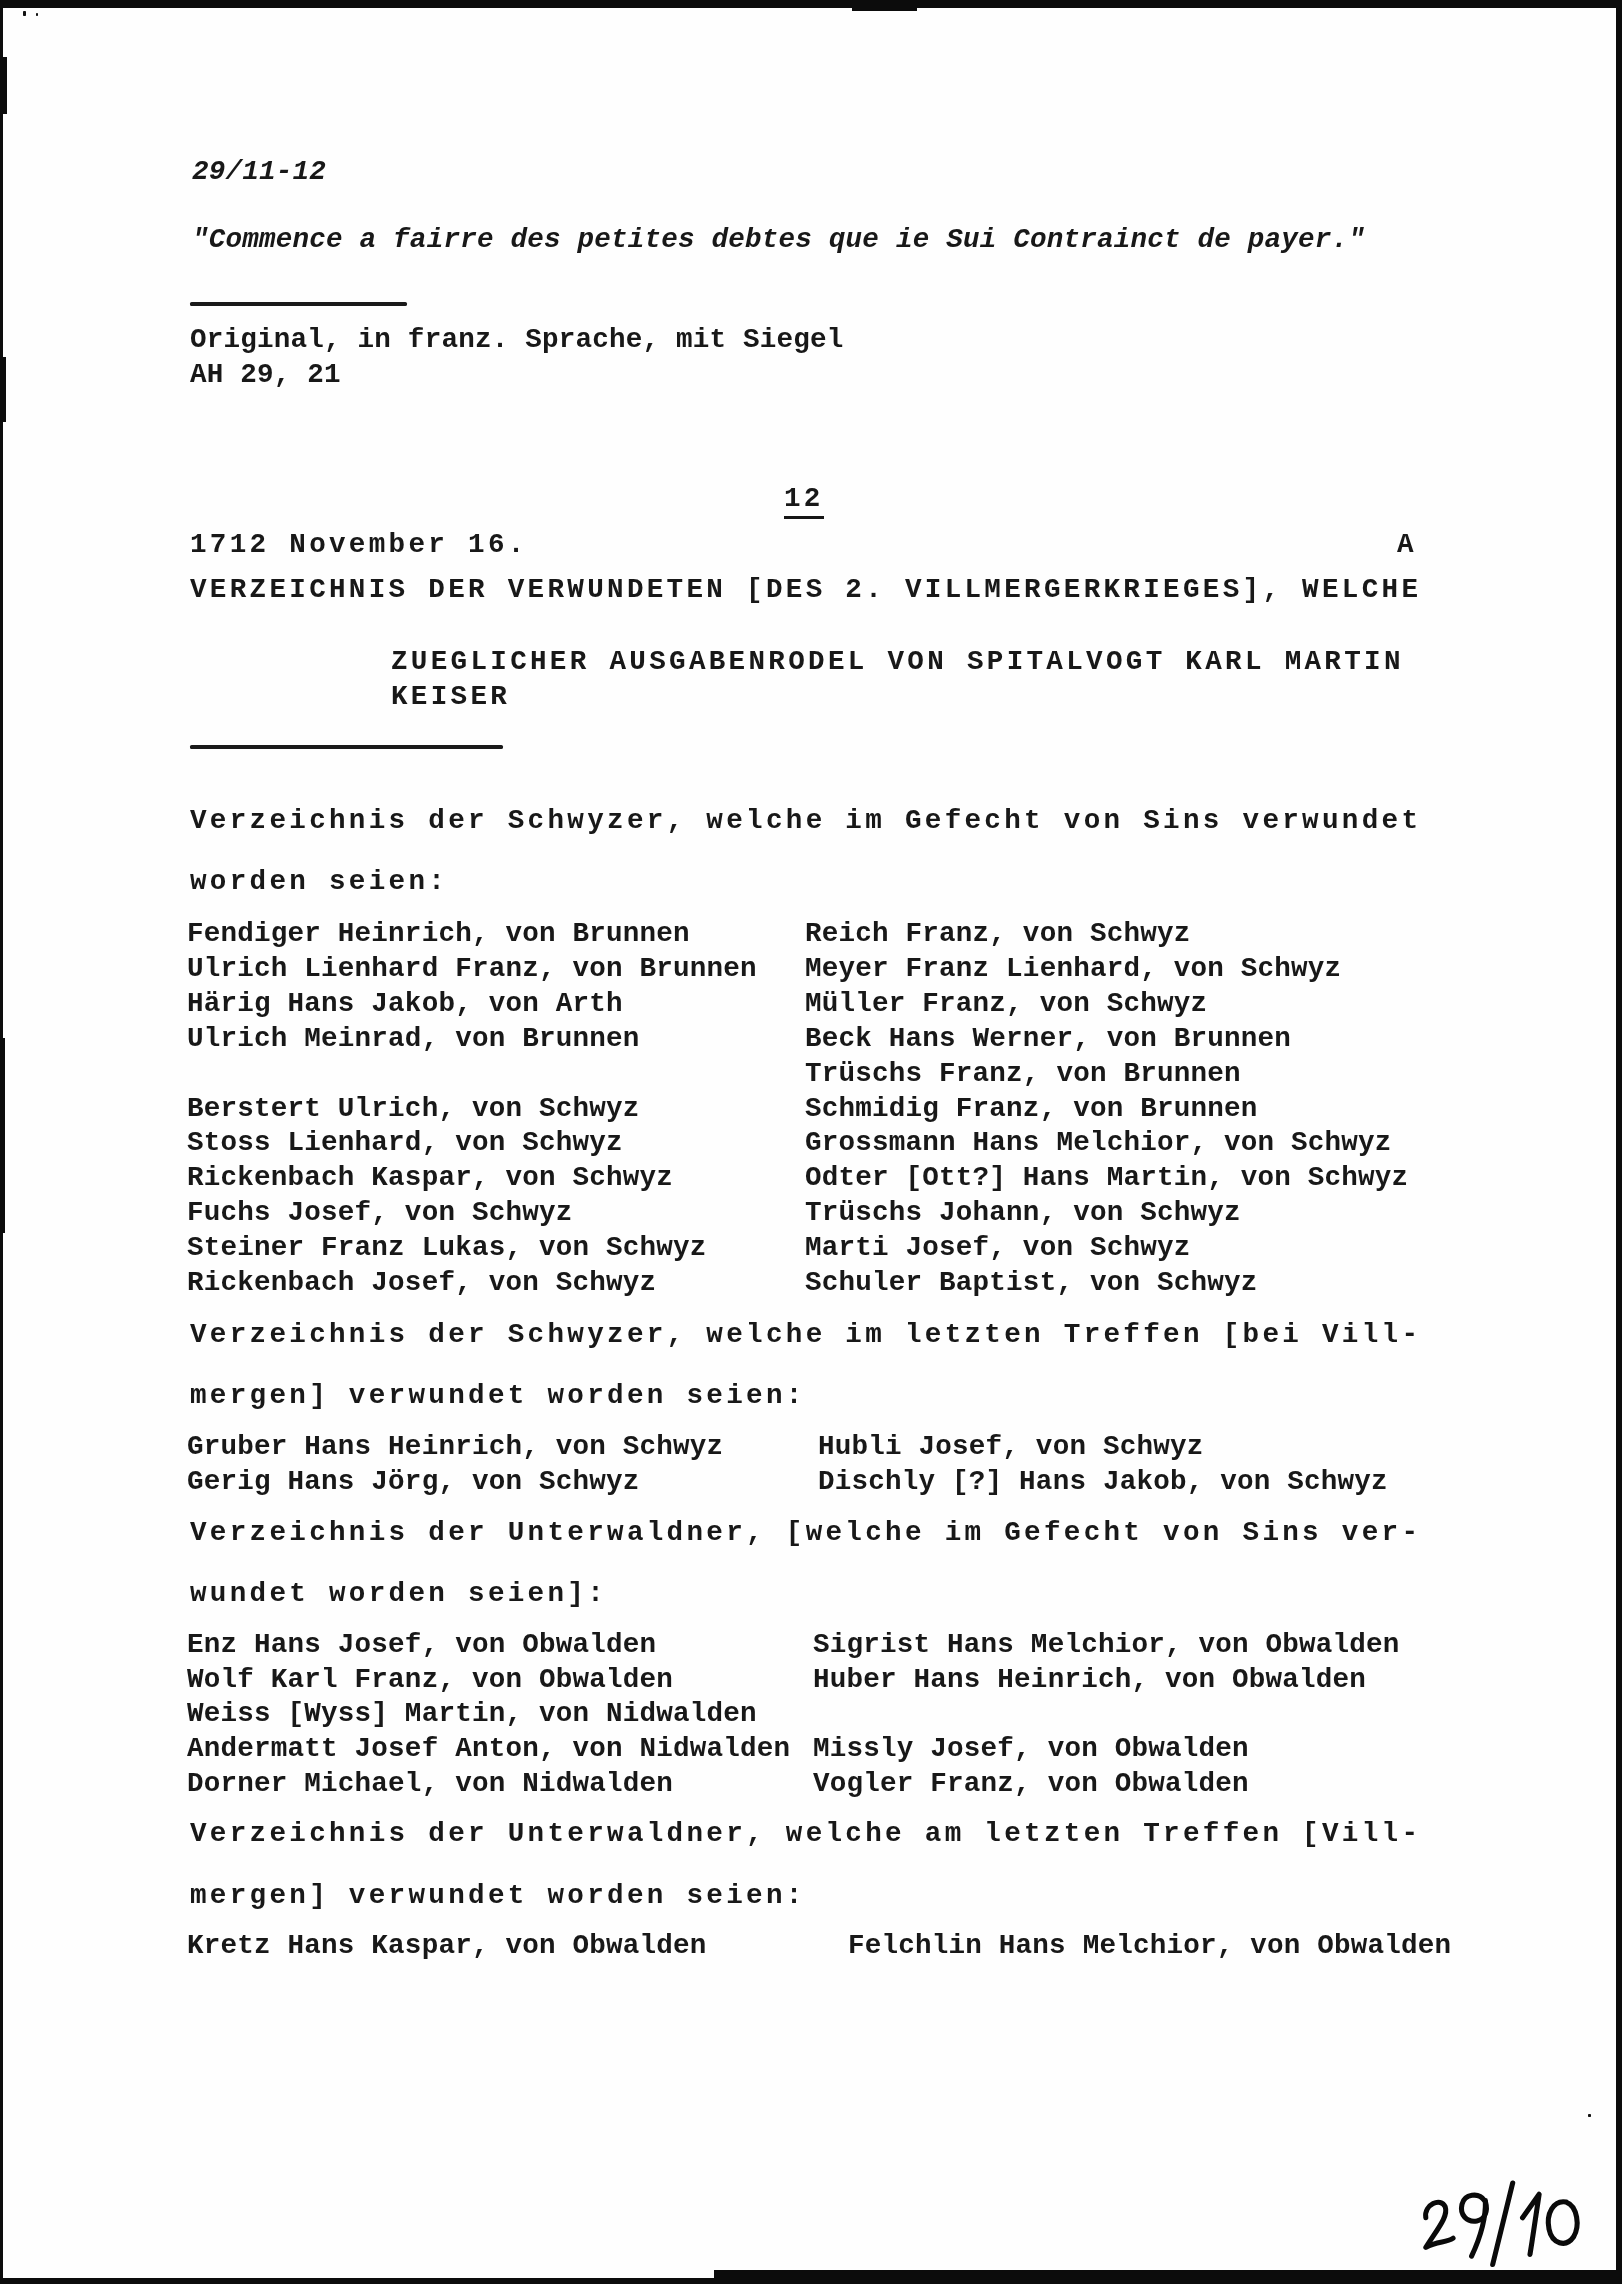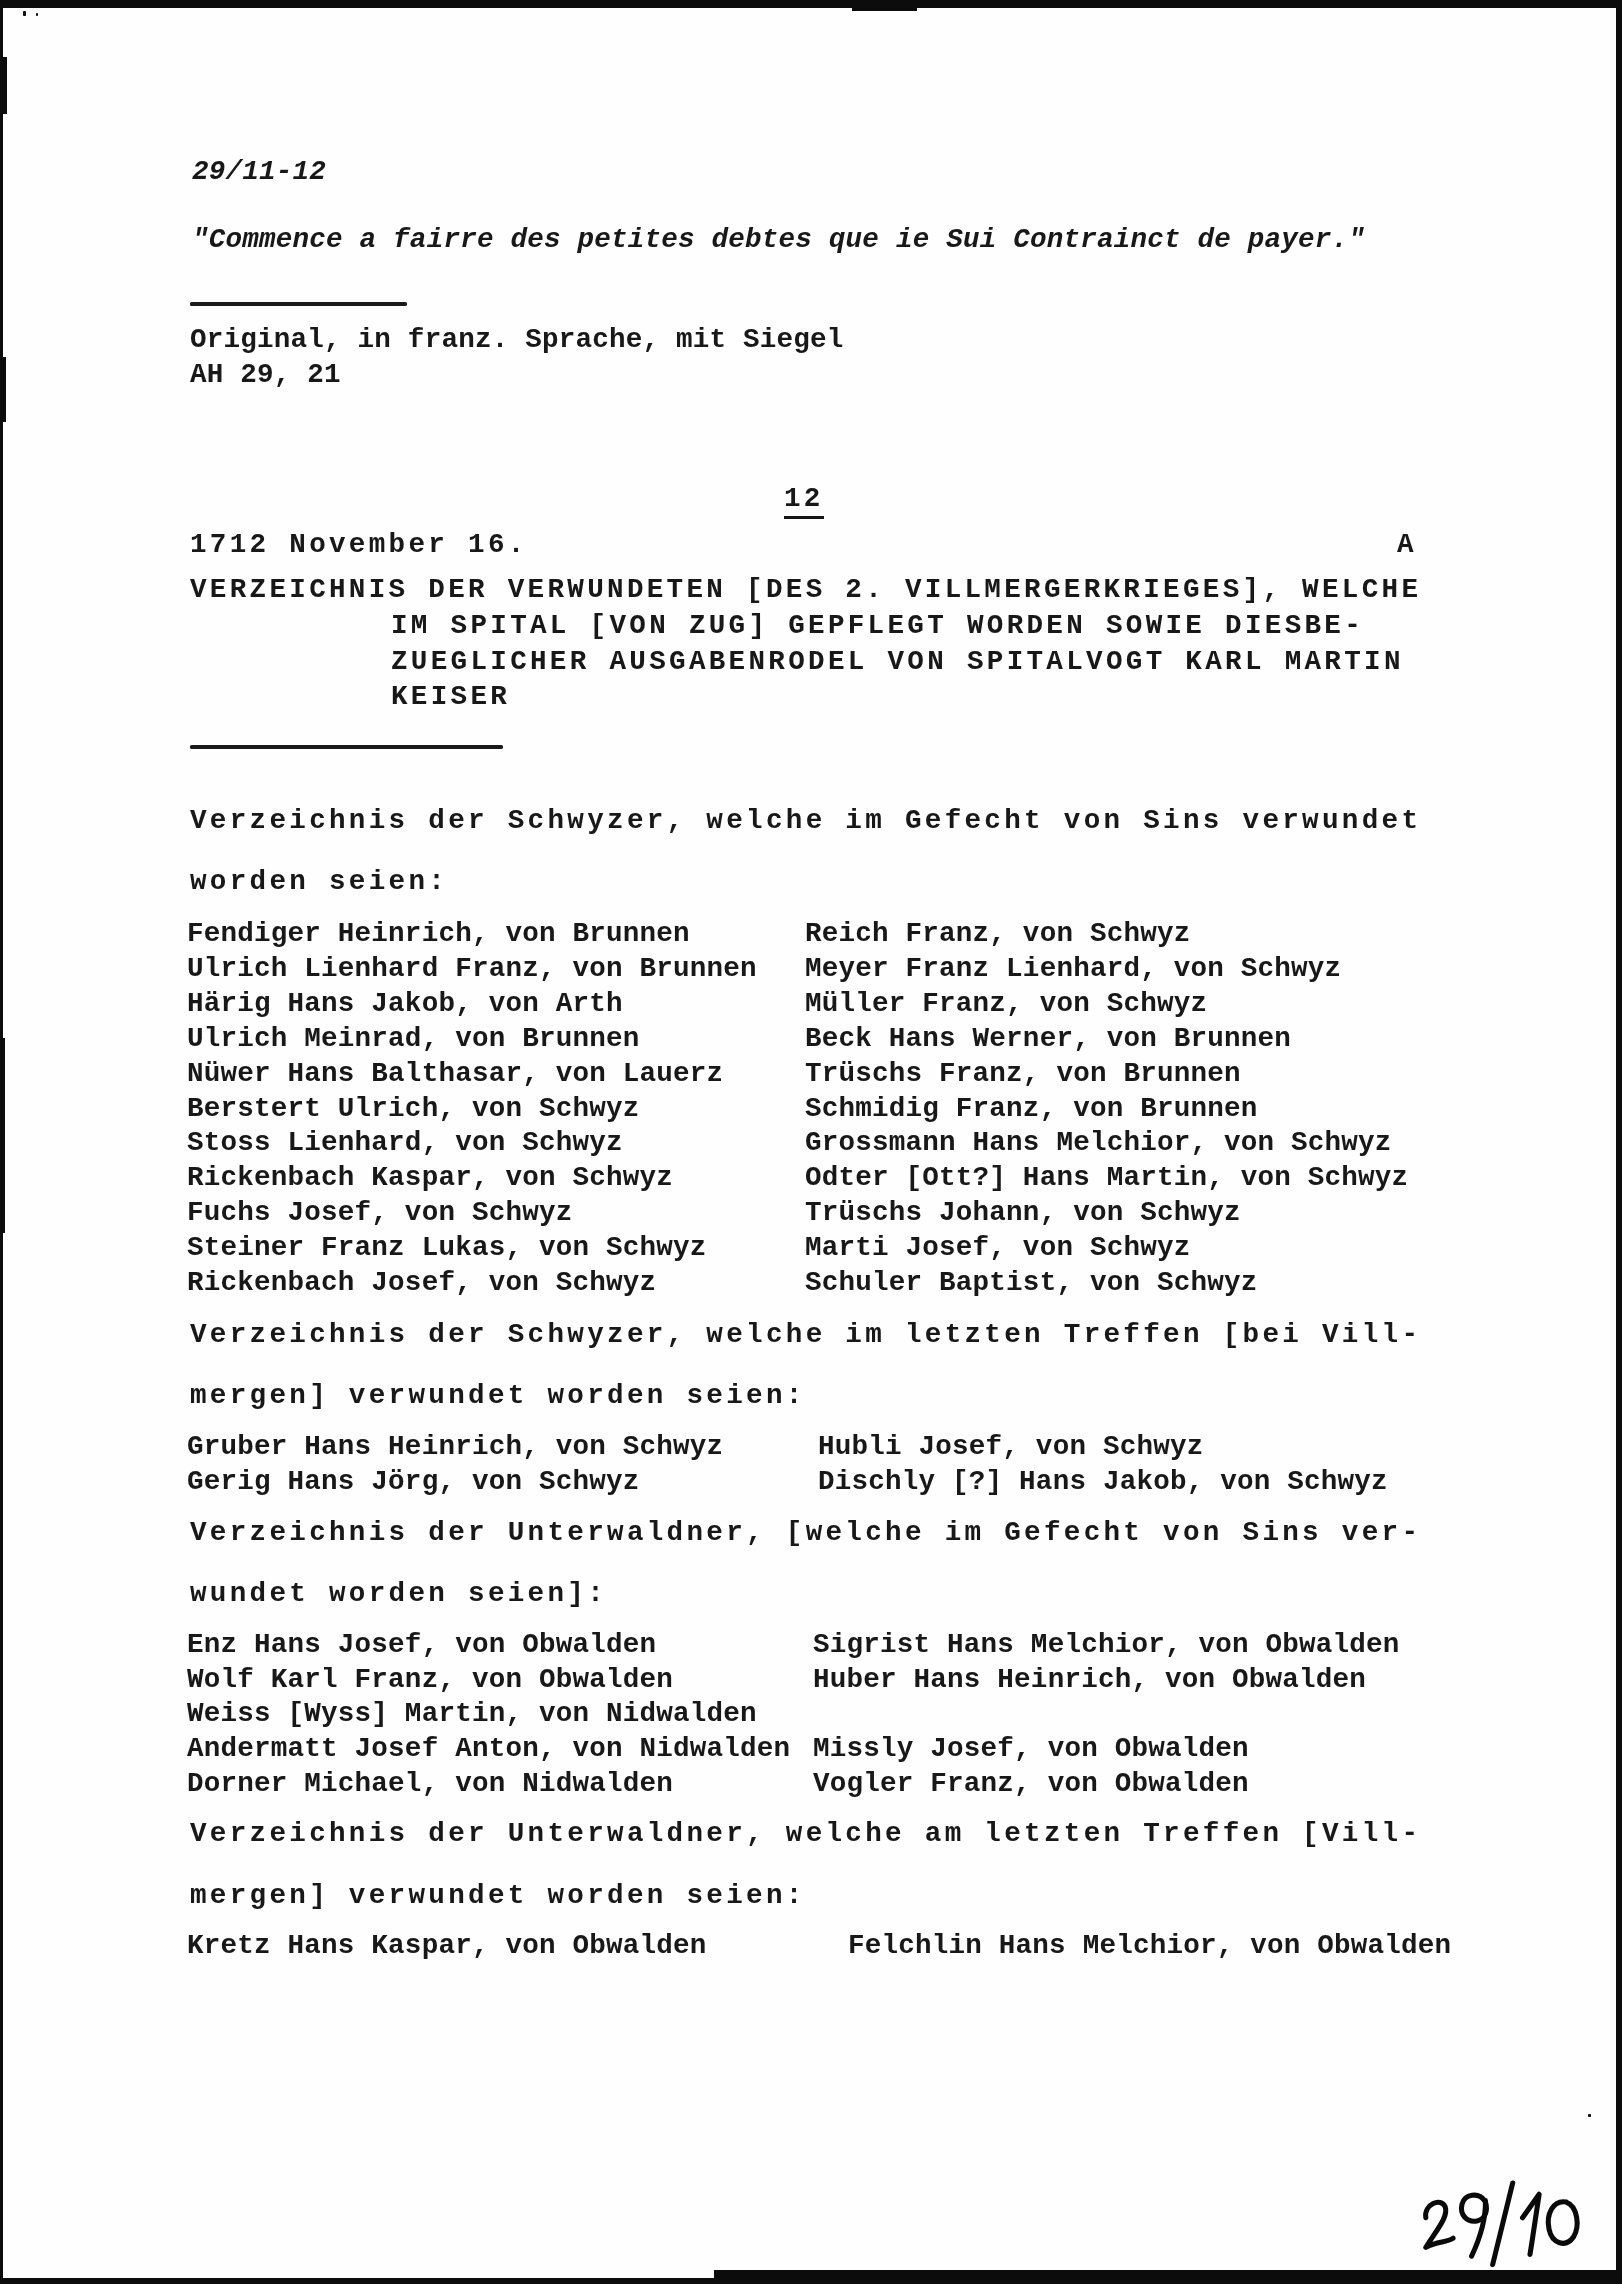"IM SPITAL [VON ZUG] GEPFLEGT" div.ln { html: <div>IM SPITAL [VON ZUG] GEPFLEGT WORDEN SOWIE DIESBE-</div> -> none }
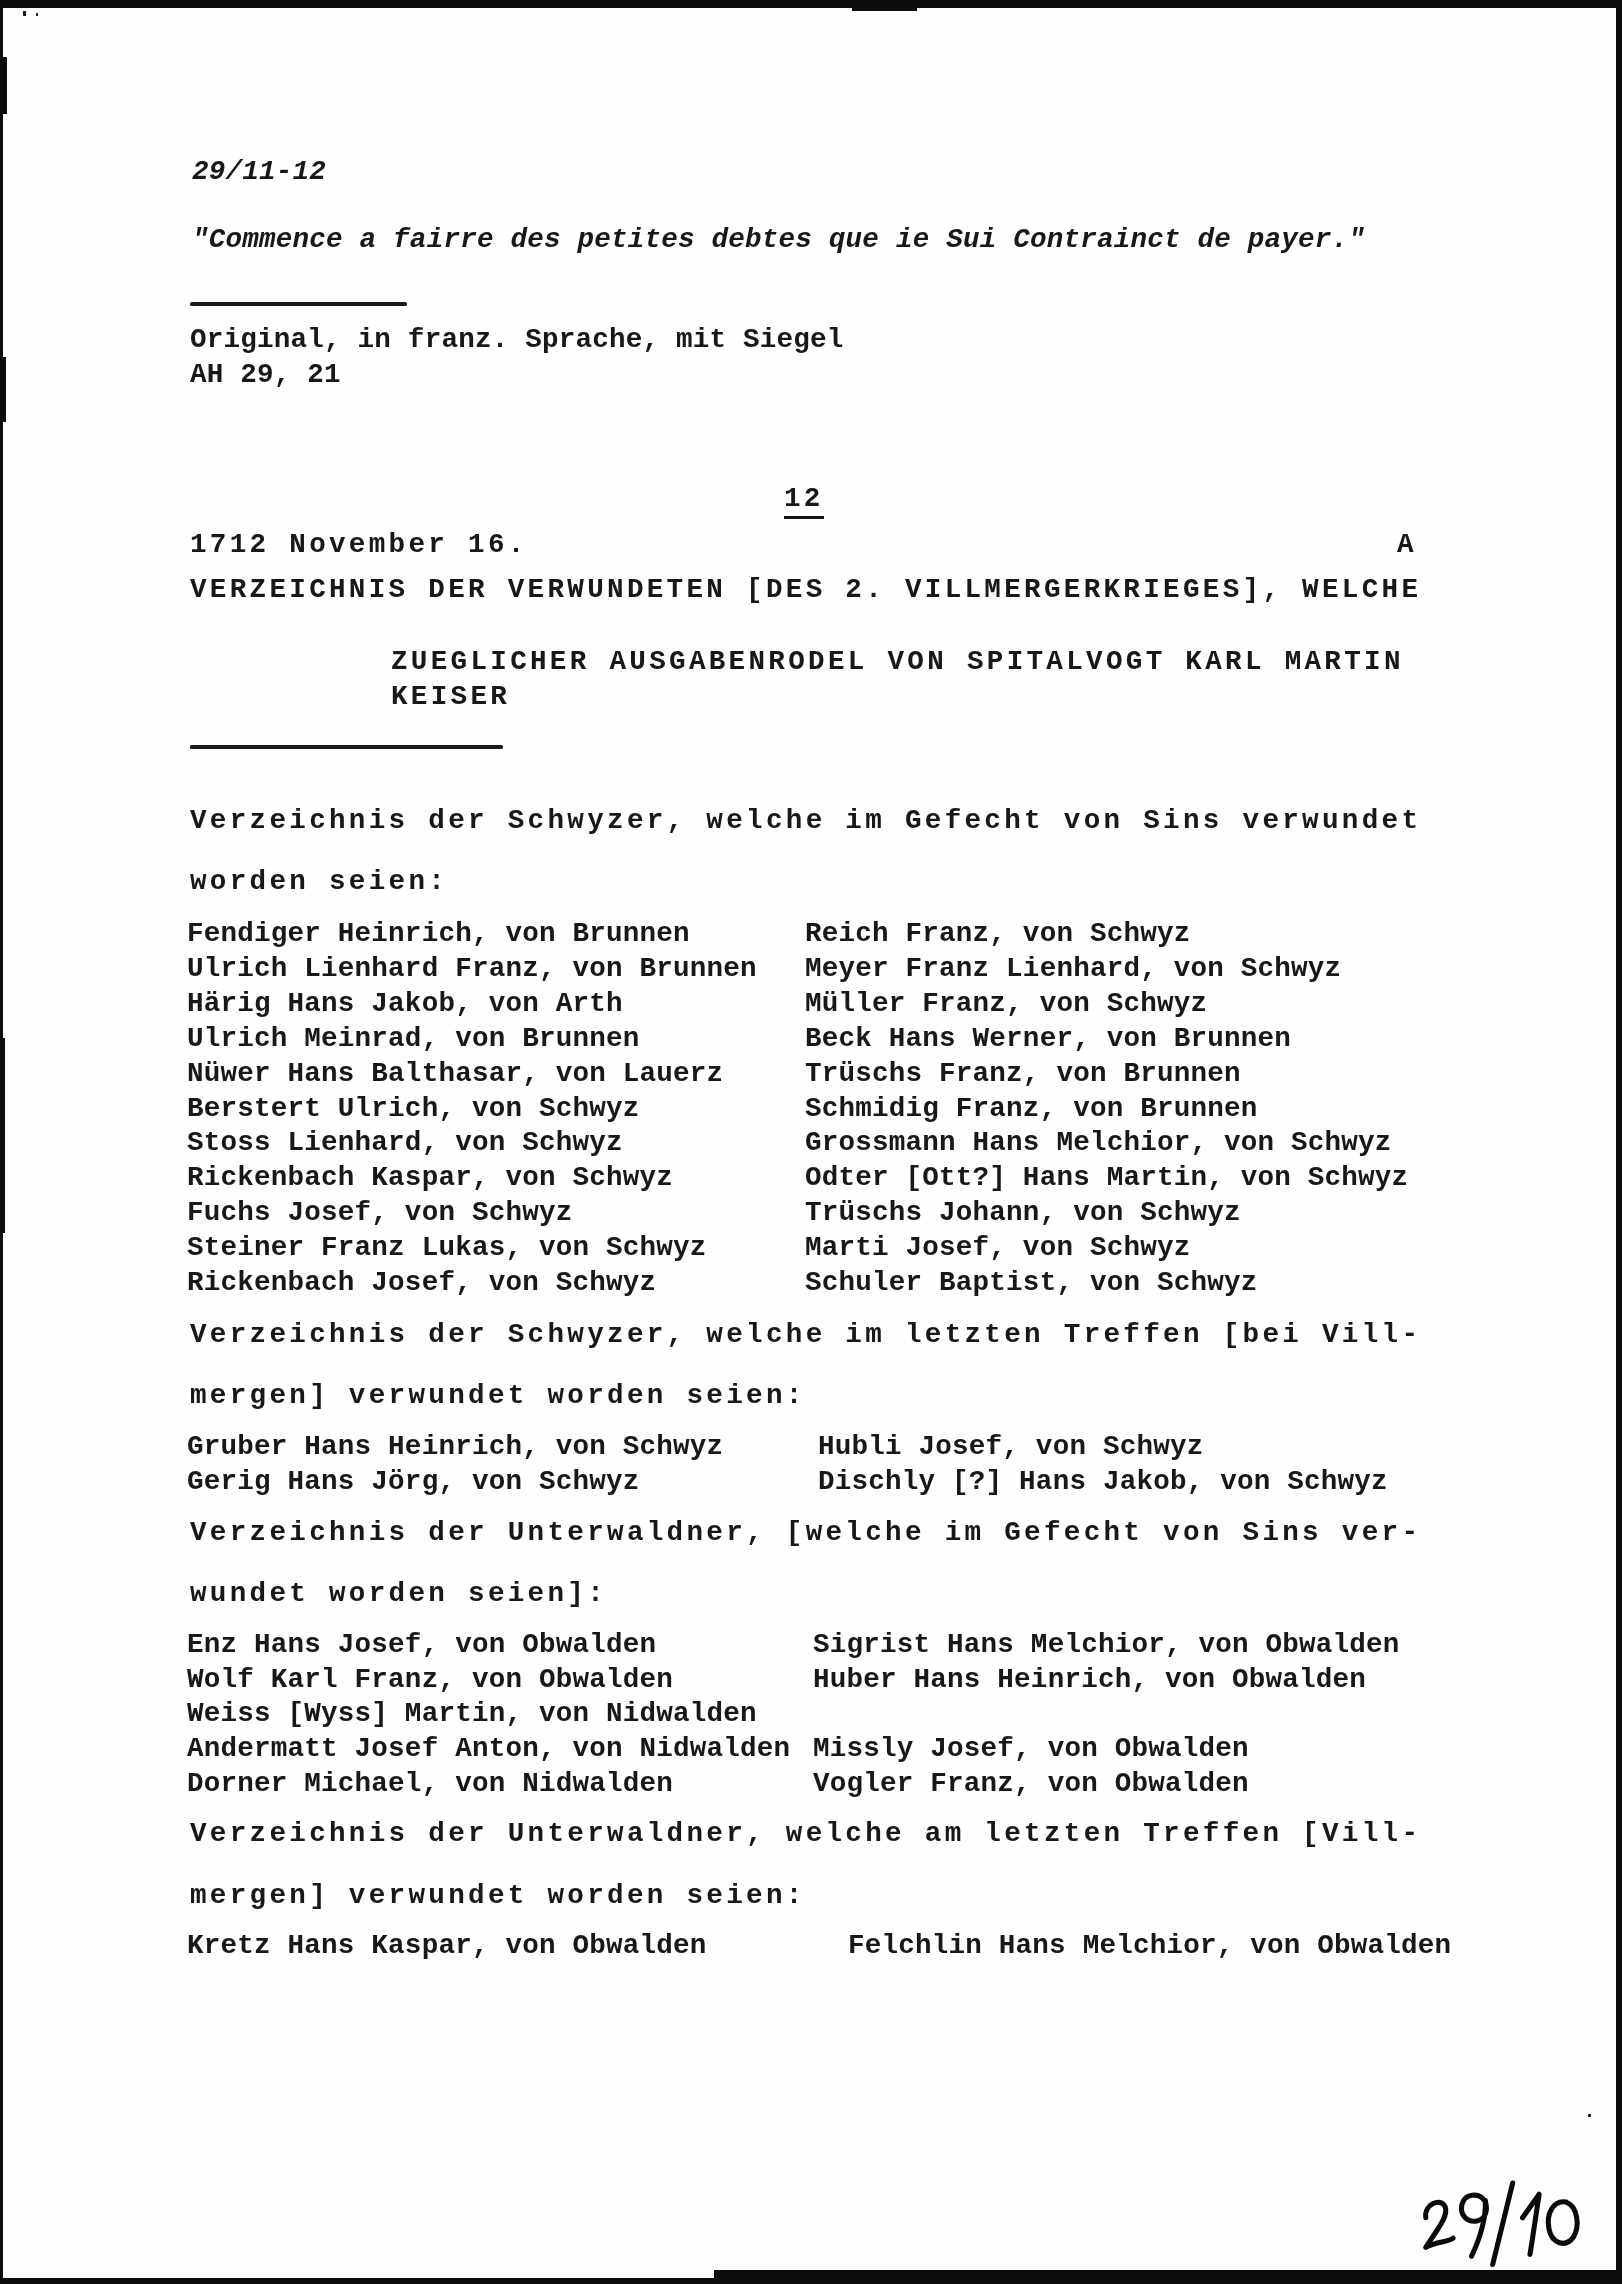"Nüwer Hans Balthasar, von Lauerz" div.ln { html: <div>Nüwer Hans Balthasar, von Lauerz</div> -> none }
